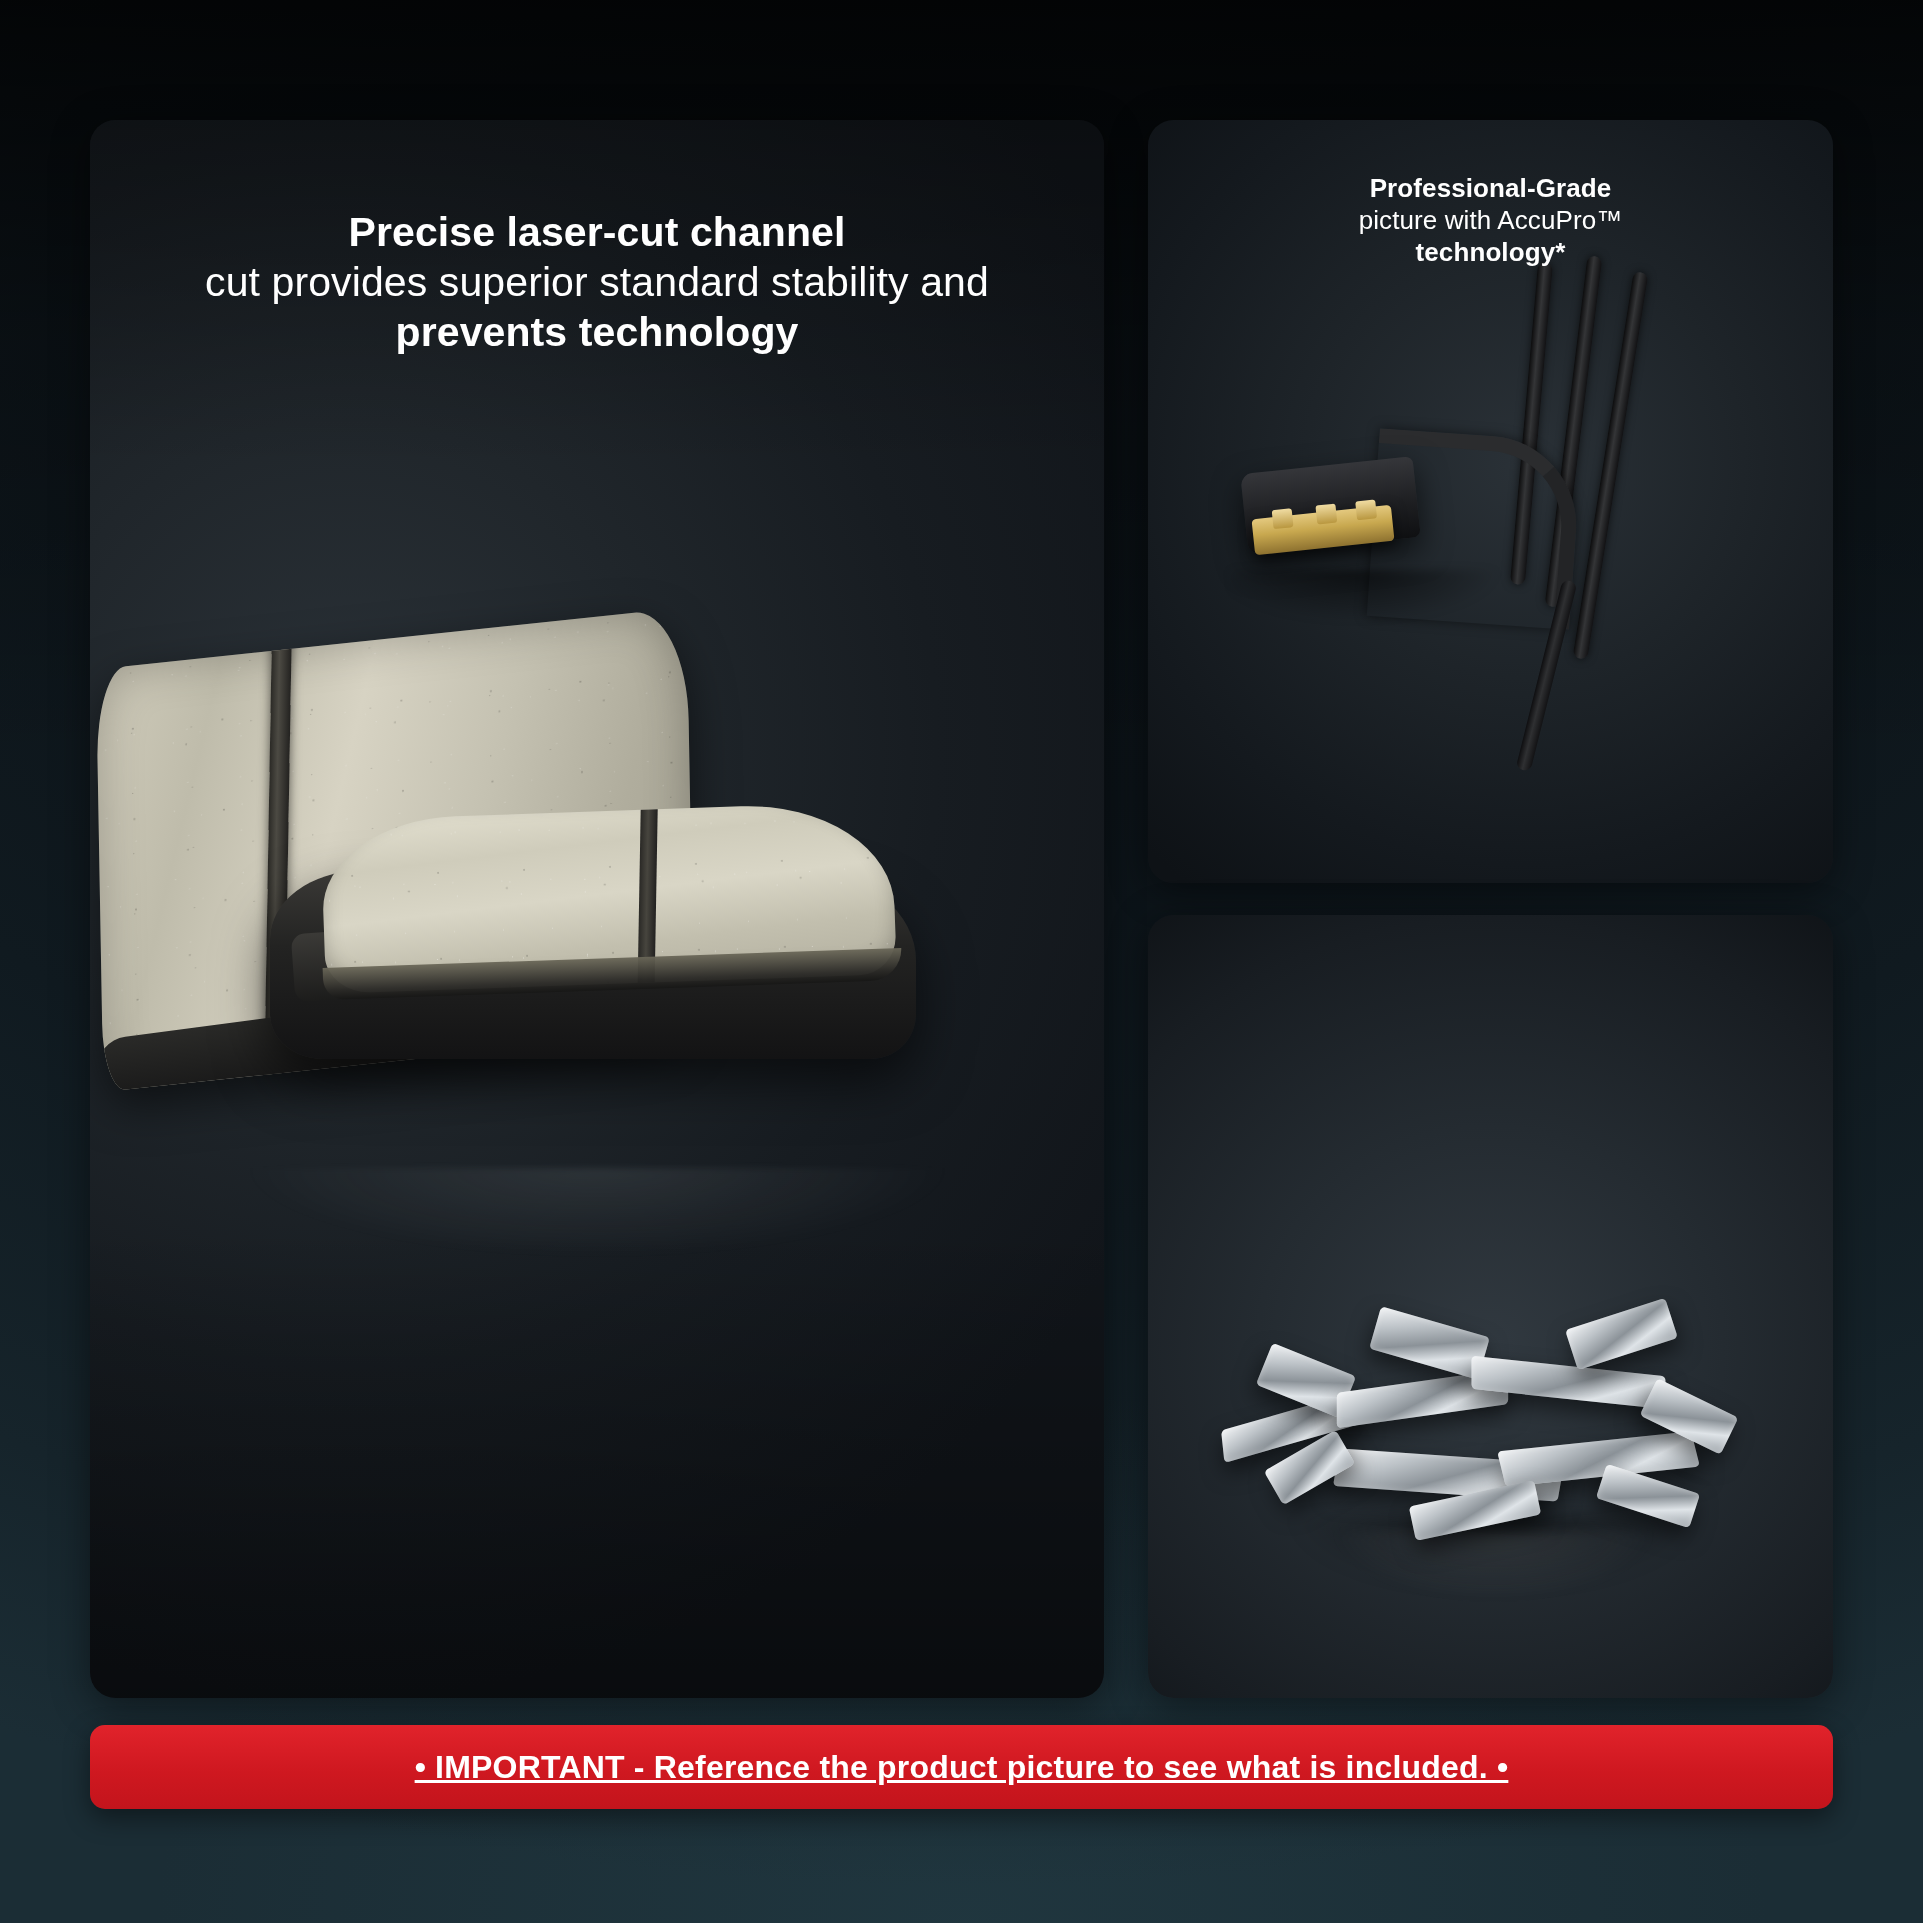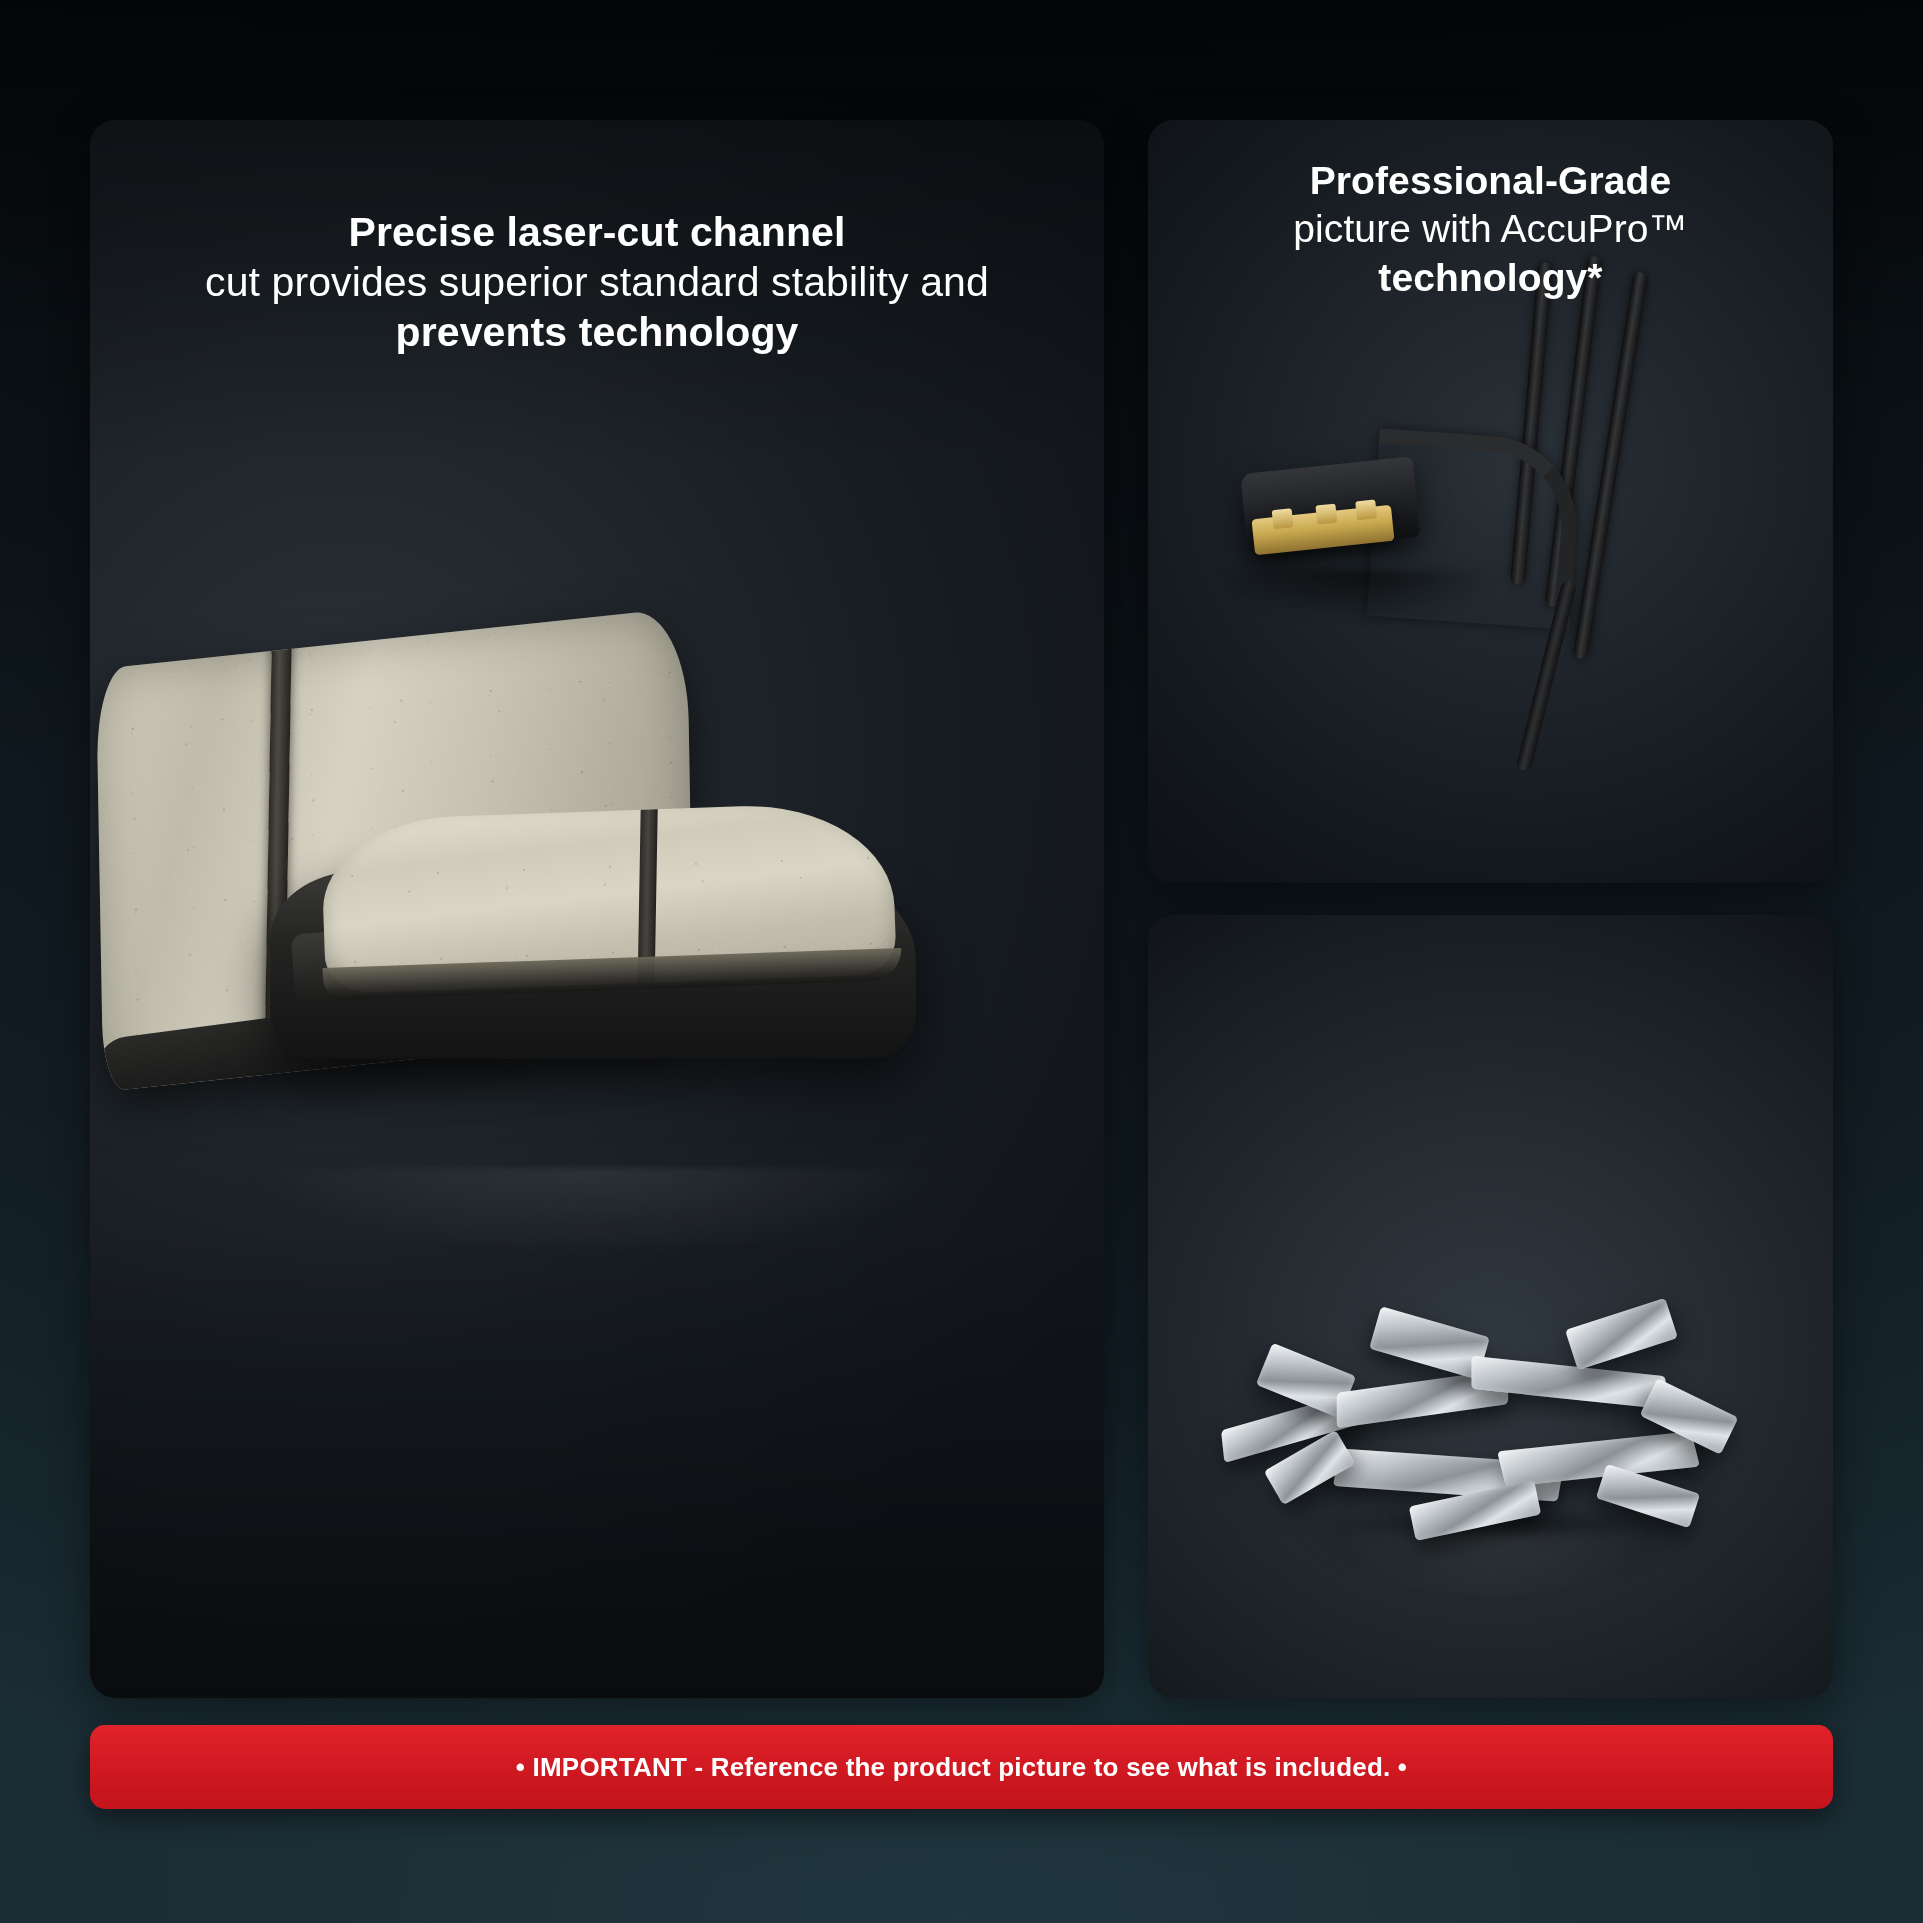"Professional-Grade" .t-card-top { font-size: 39px -> 26px; padding: 37px 68px 0 68px -> 52px 68px 0 68px }
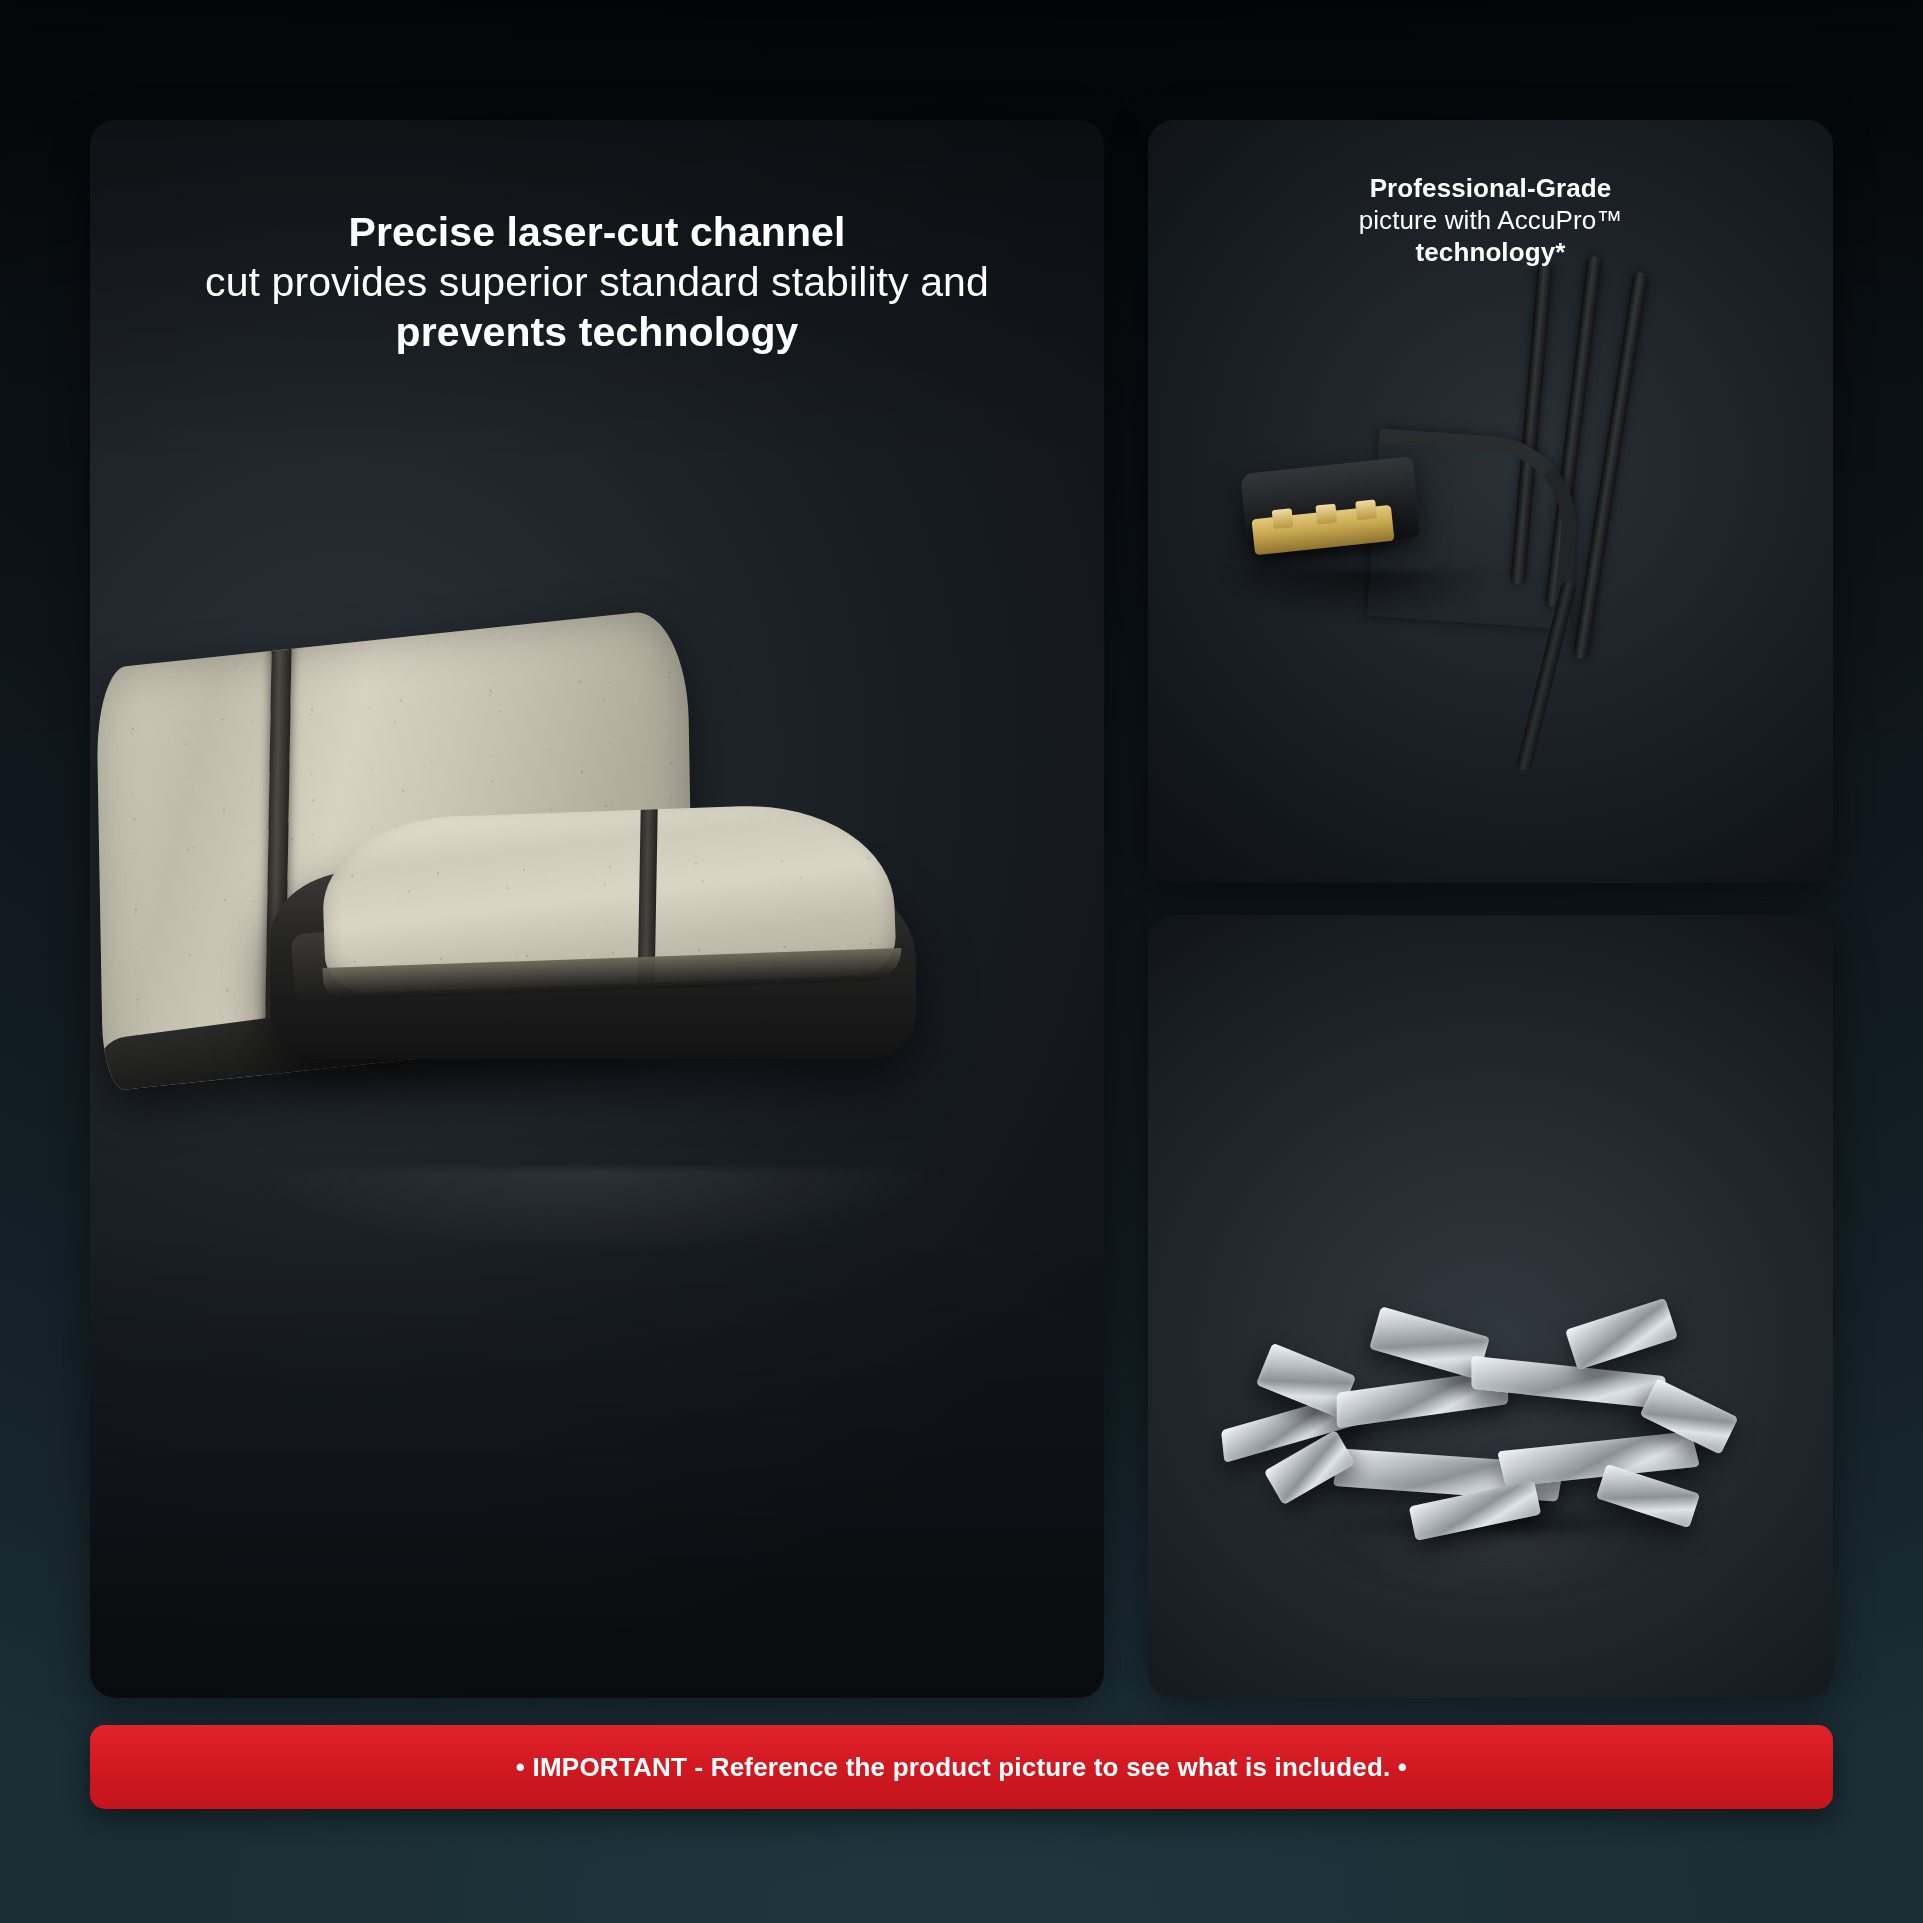"• IMPORTANT - Reference the" .banner-text { font-size: 26px -> 32px; text-decoration: none -> underline }
